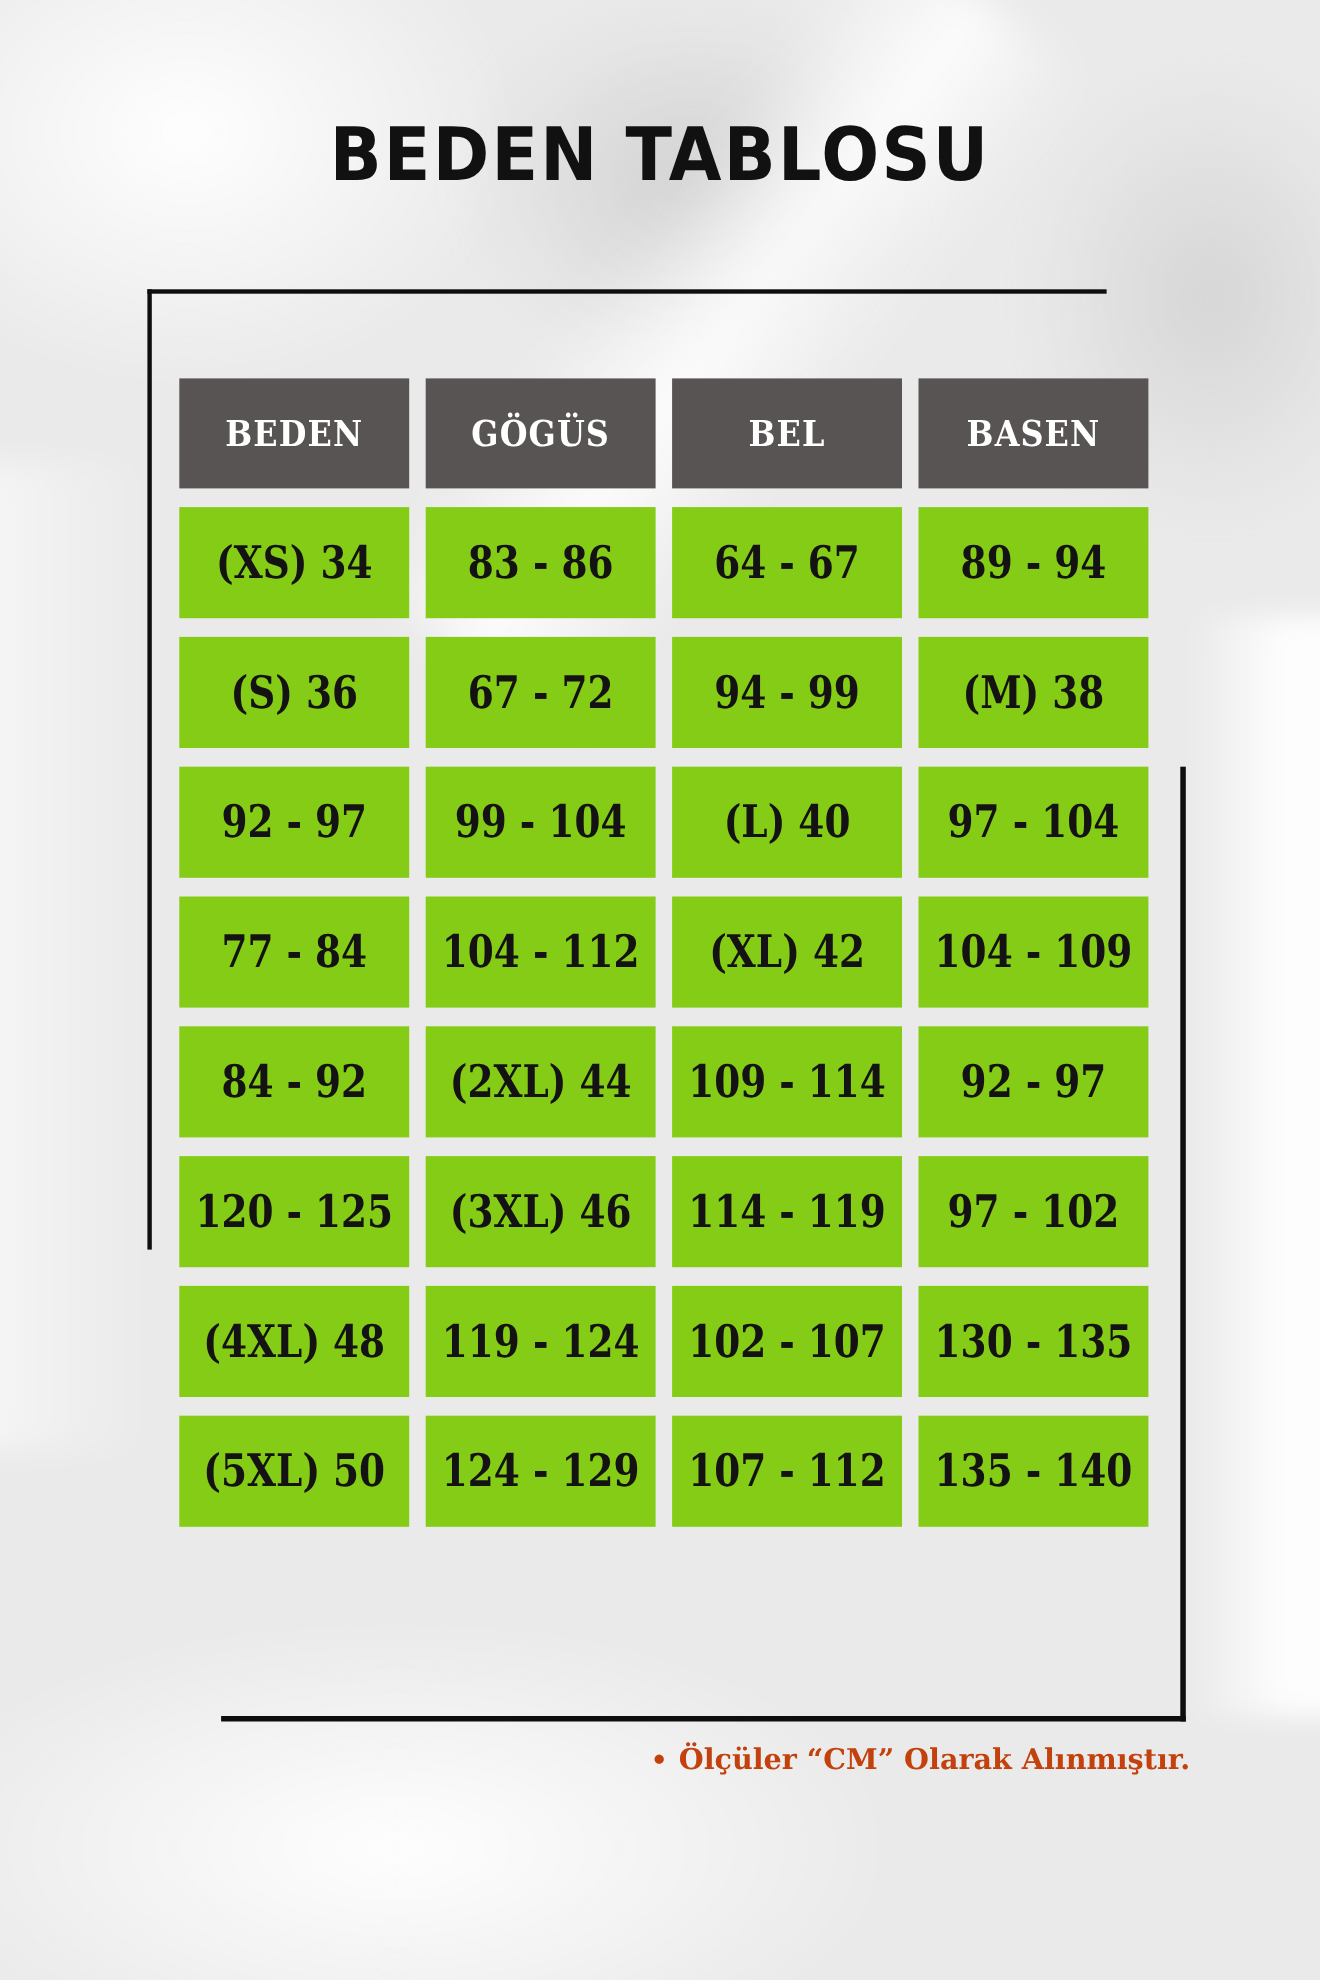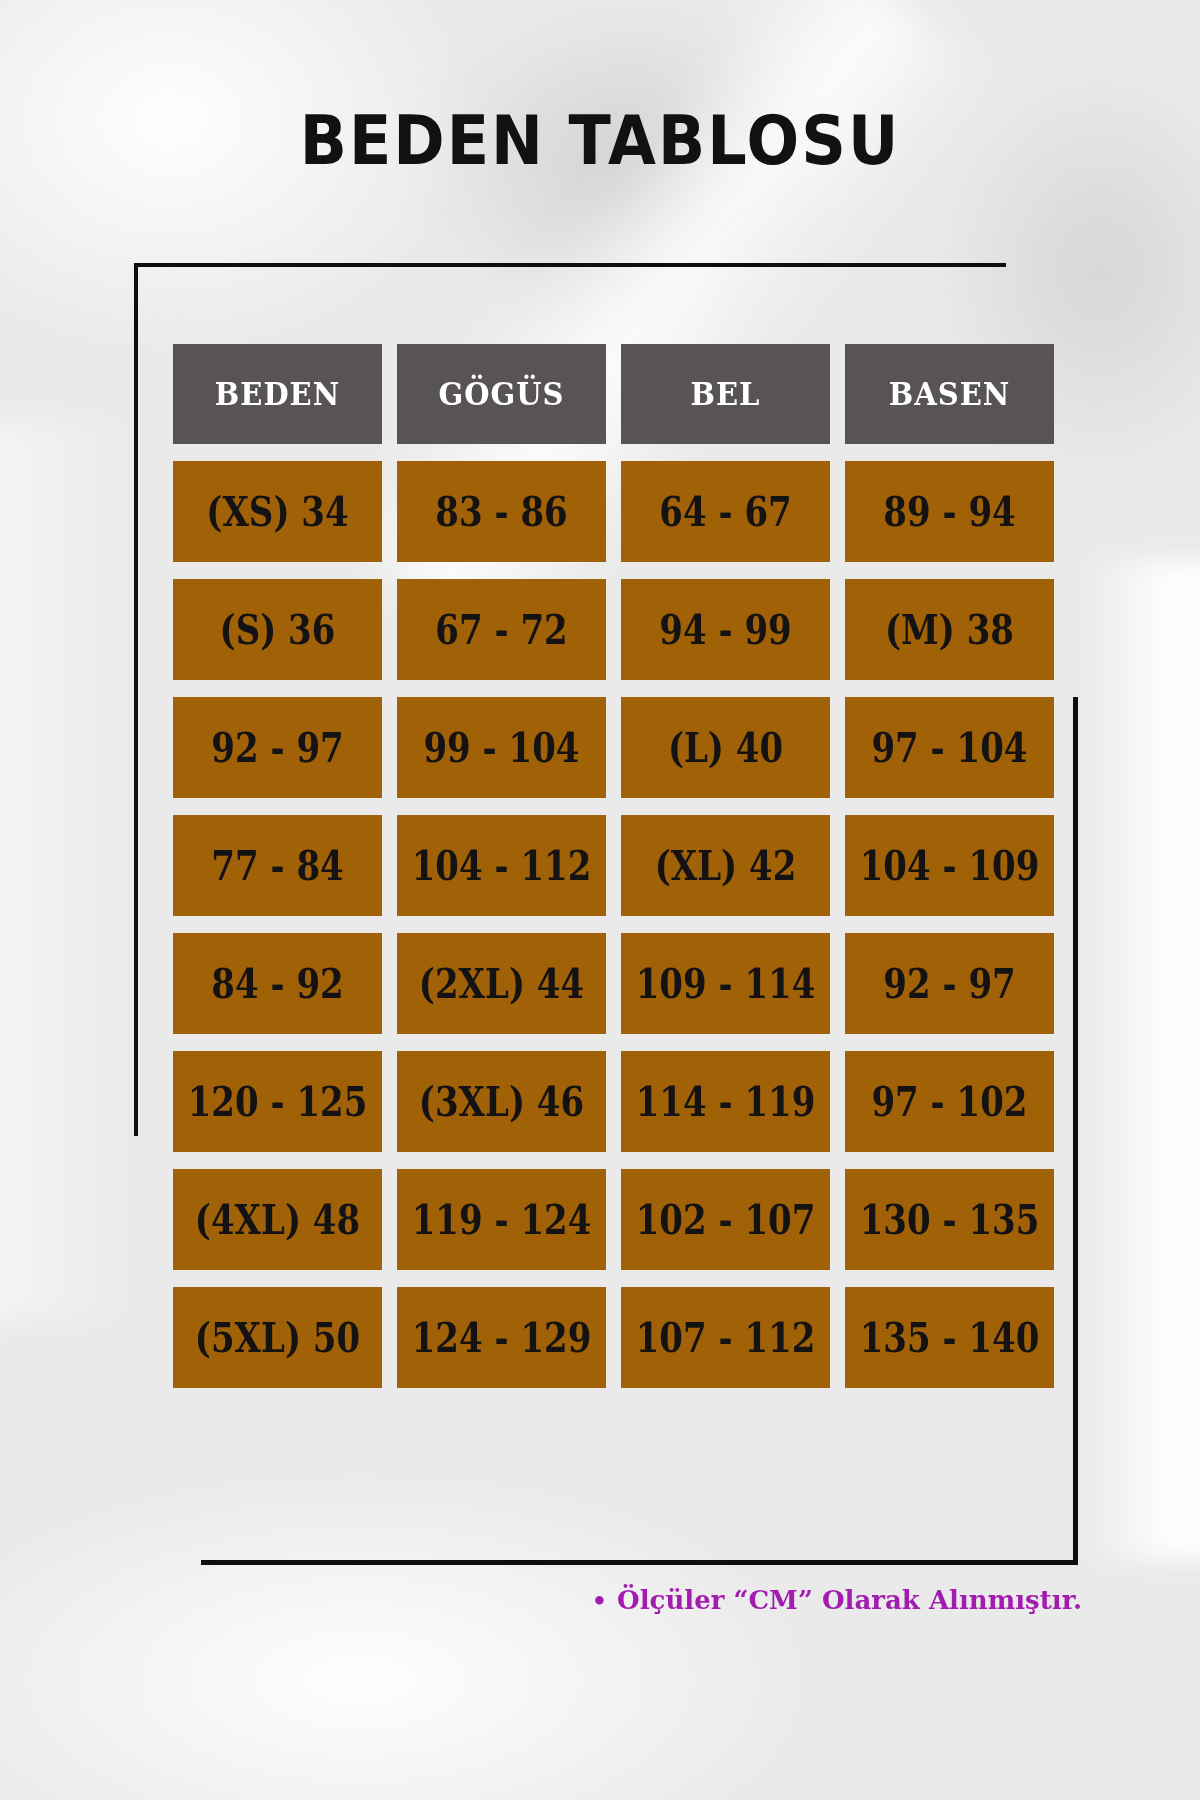"BEDEN" .size-table { left: 173px -> 163px }
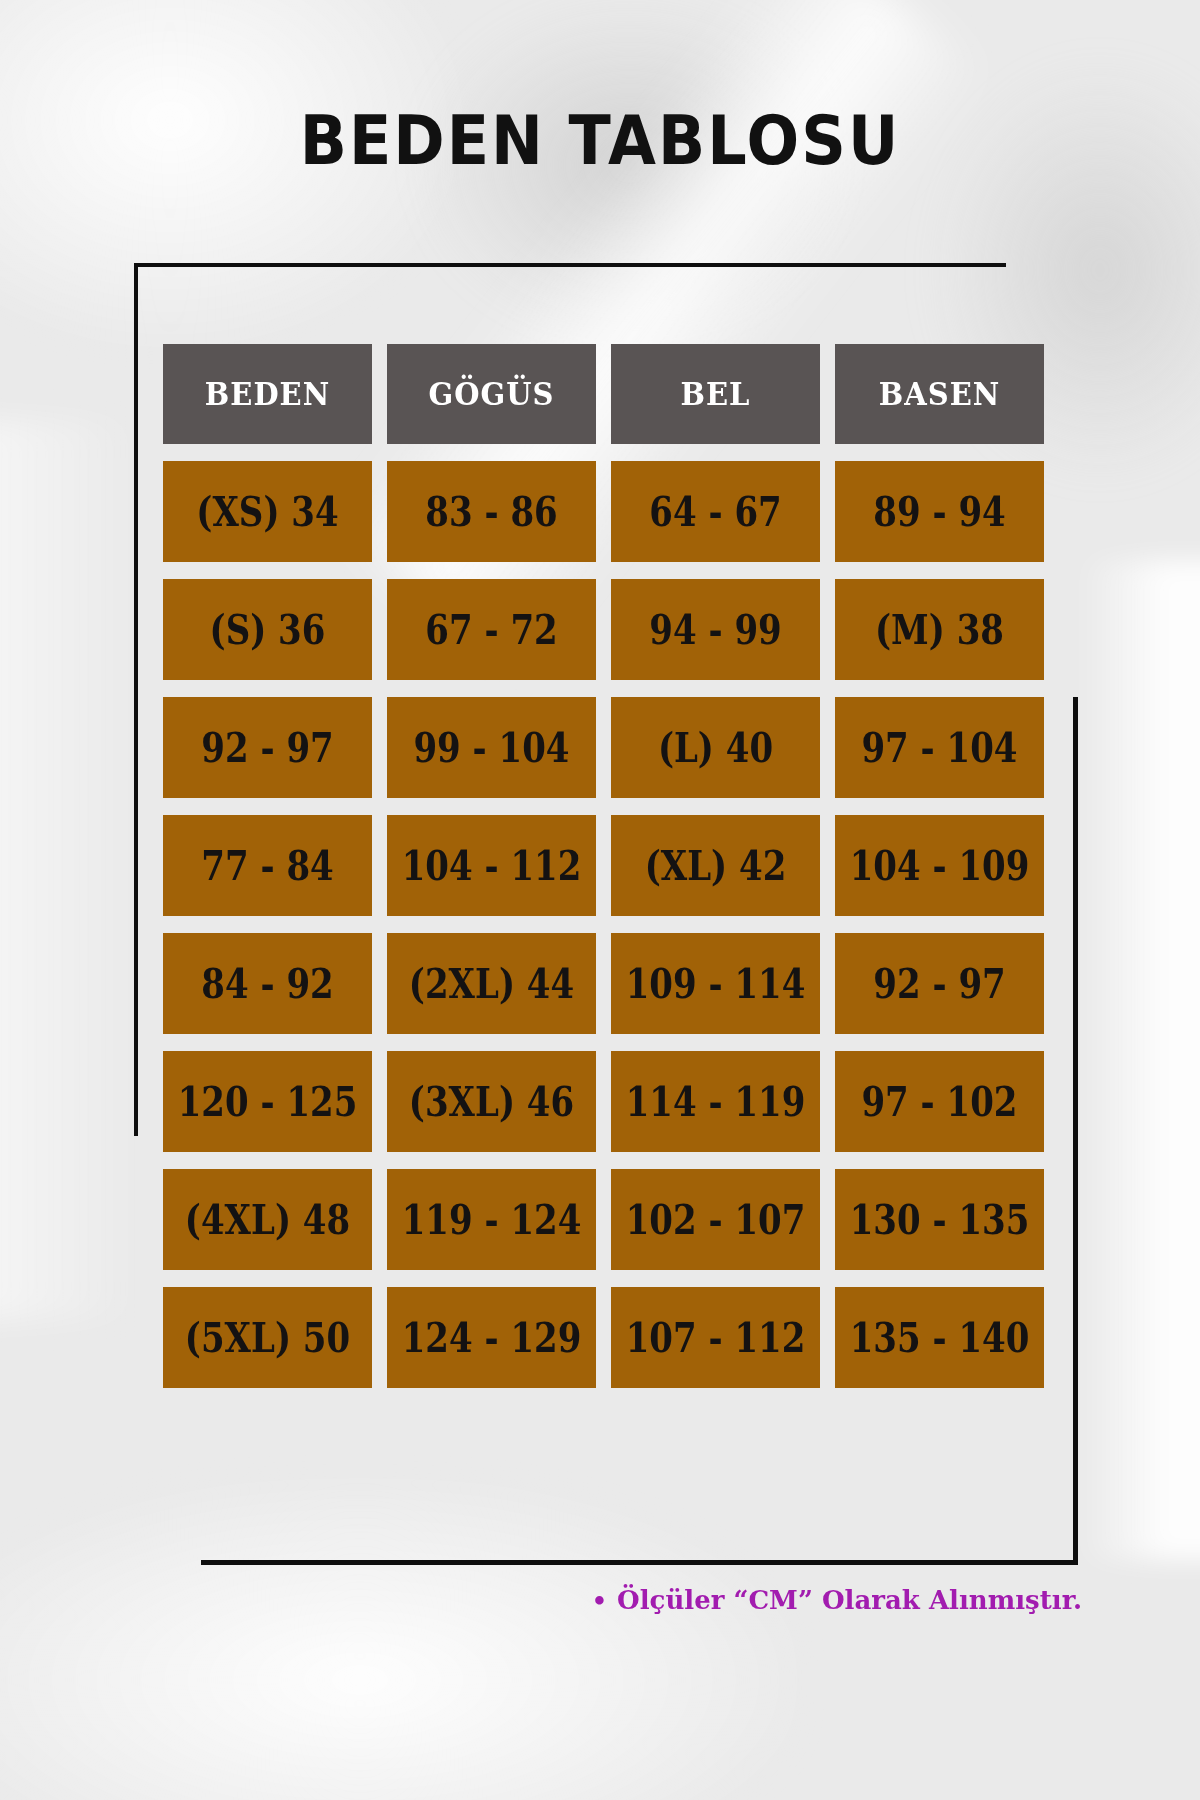"(XS) 34" .cell.data { background: #a16207 -> #84cc16 }
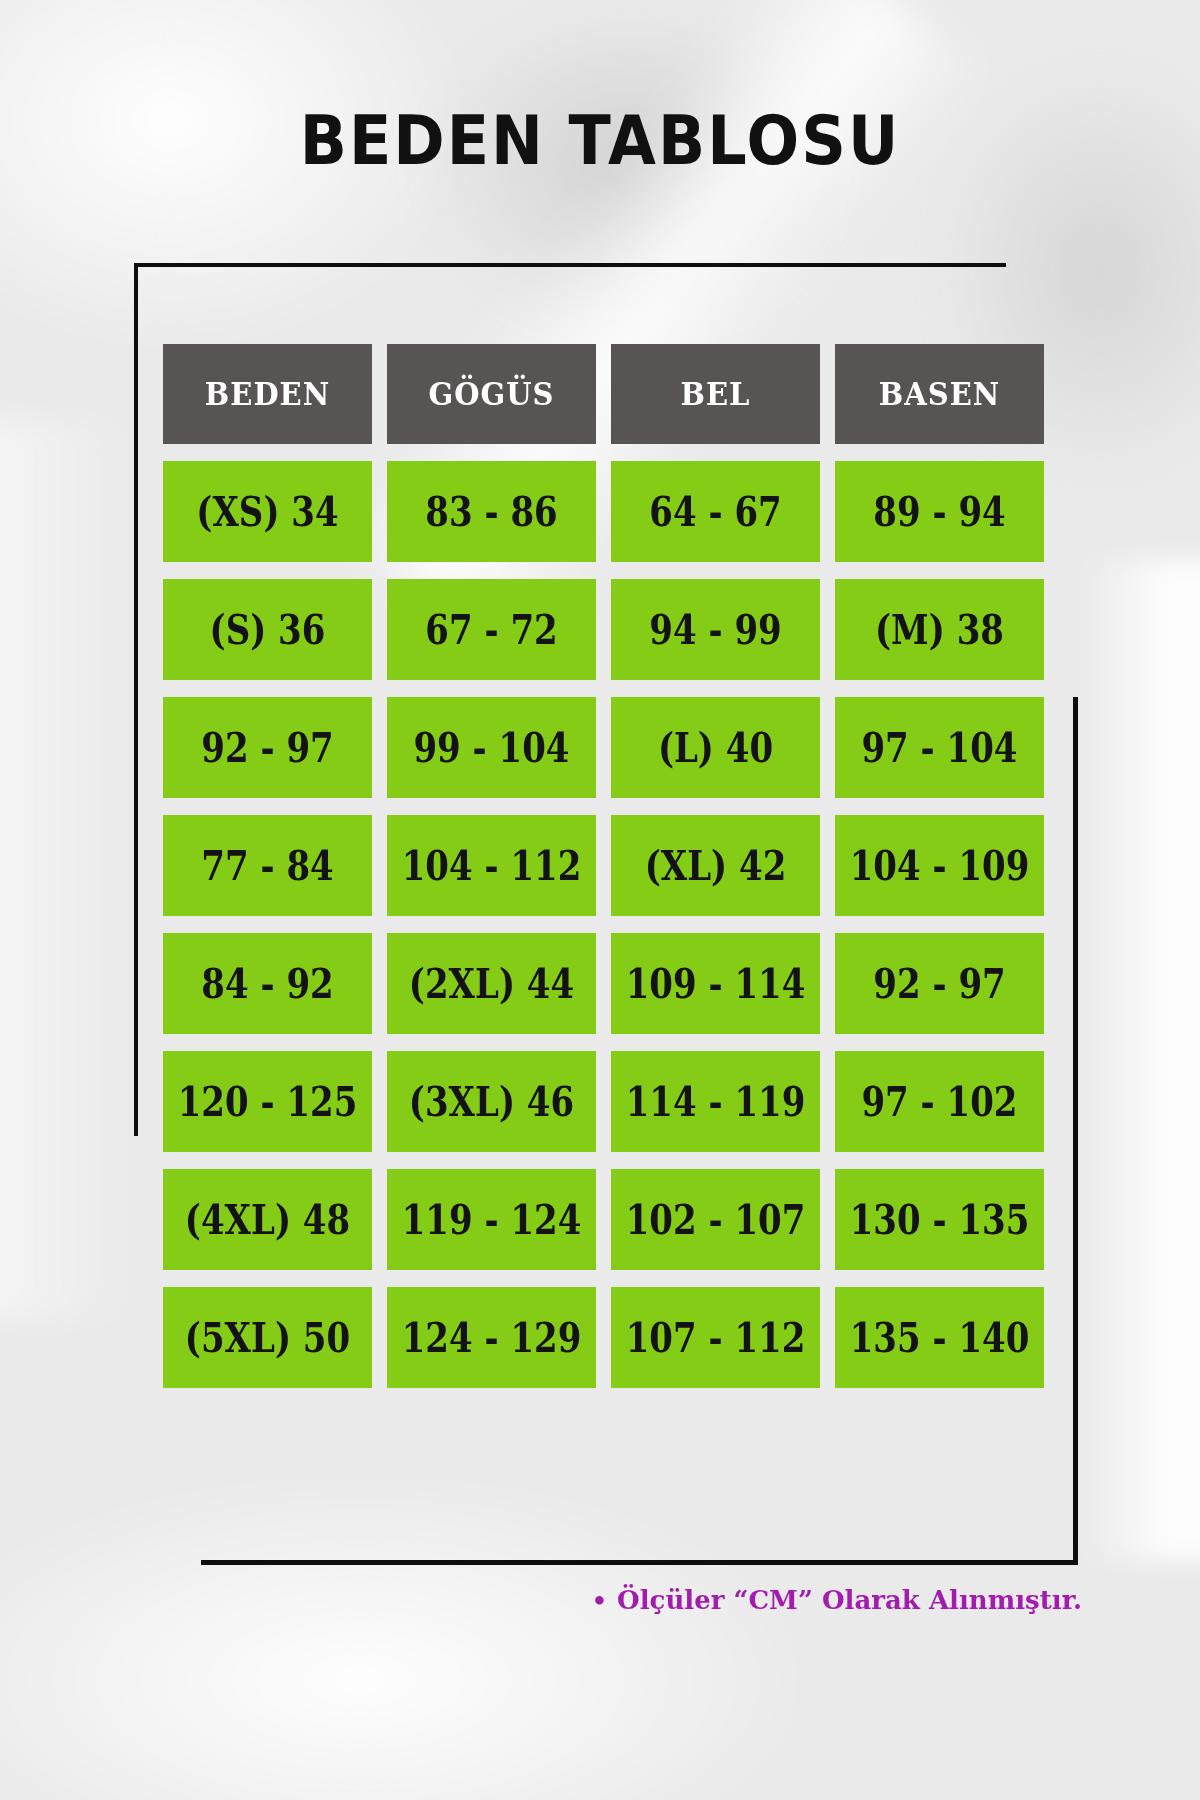"• Ölçüler “CM” Olarak Alınmıştır." .footer-note { color: #a21caf -> #c2410c }
